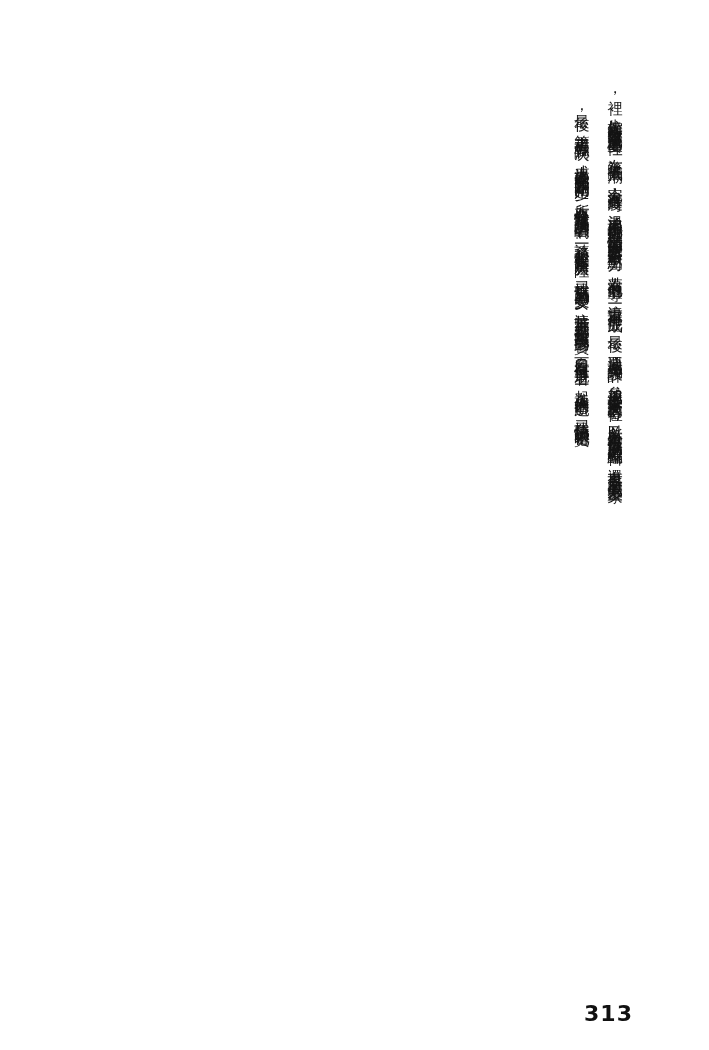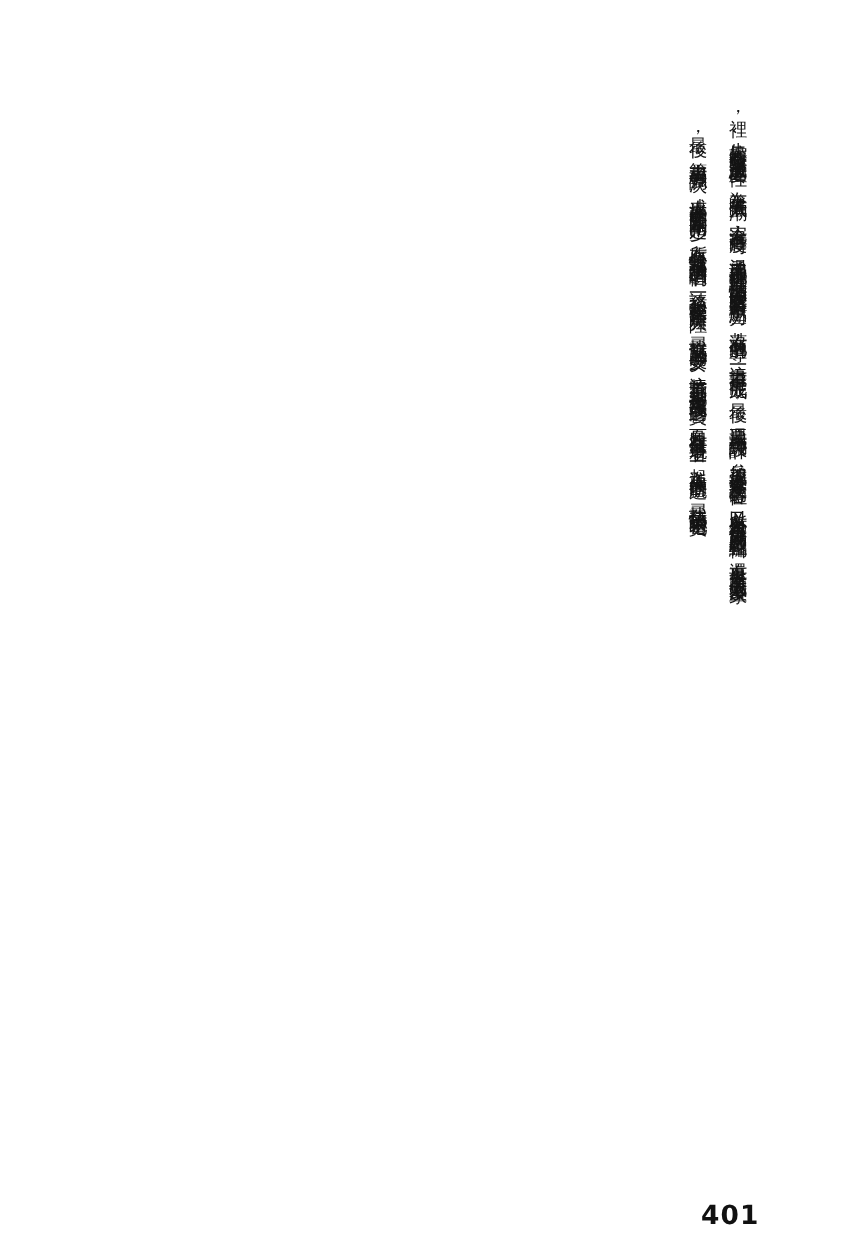"401" div.page-number { text: 401 -> 313 }
